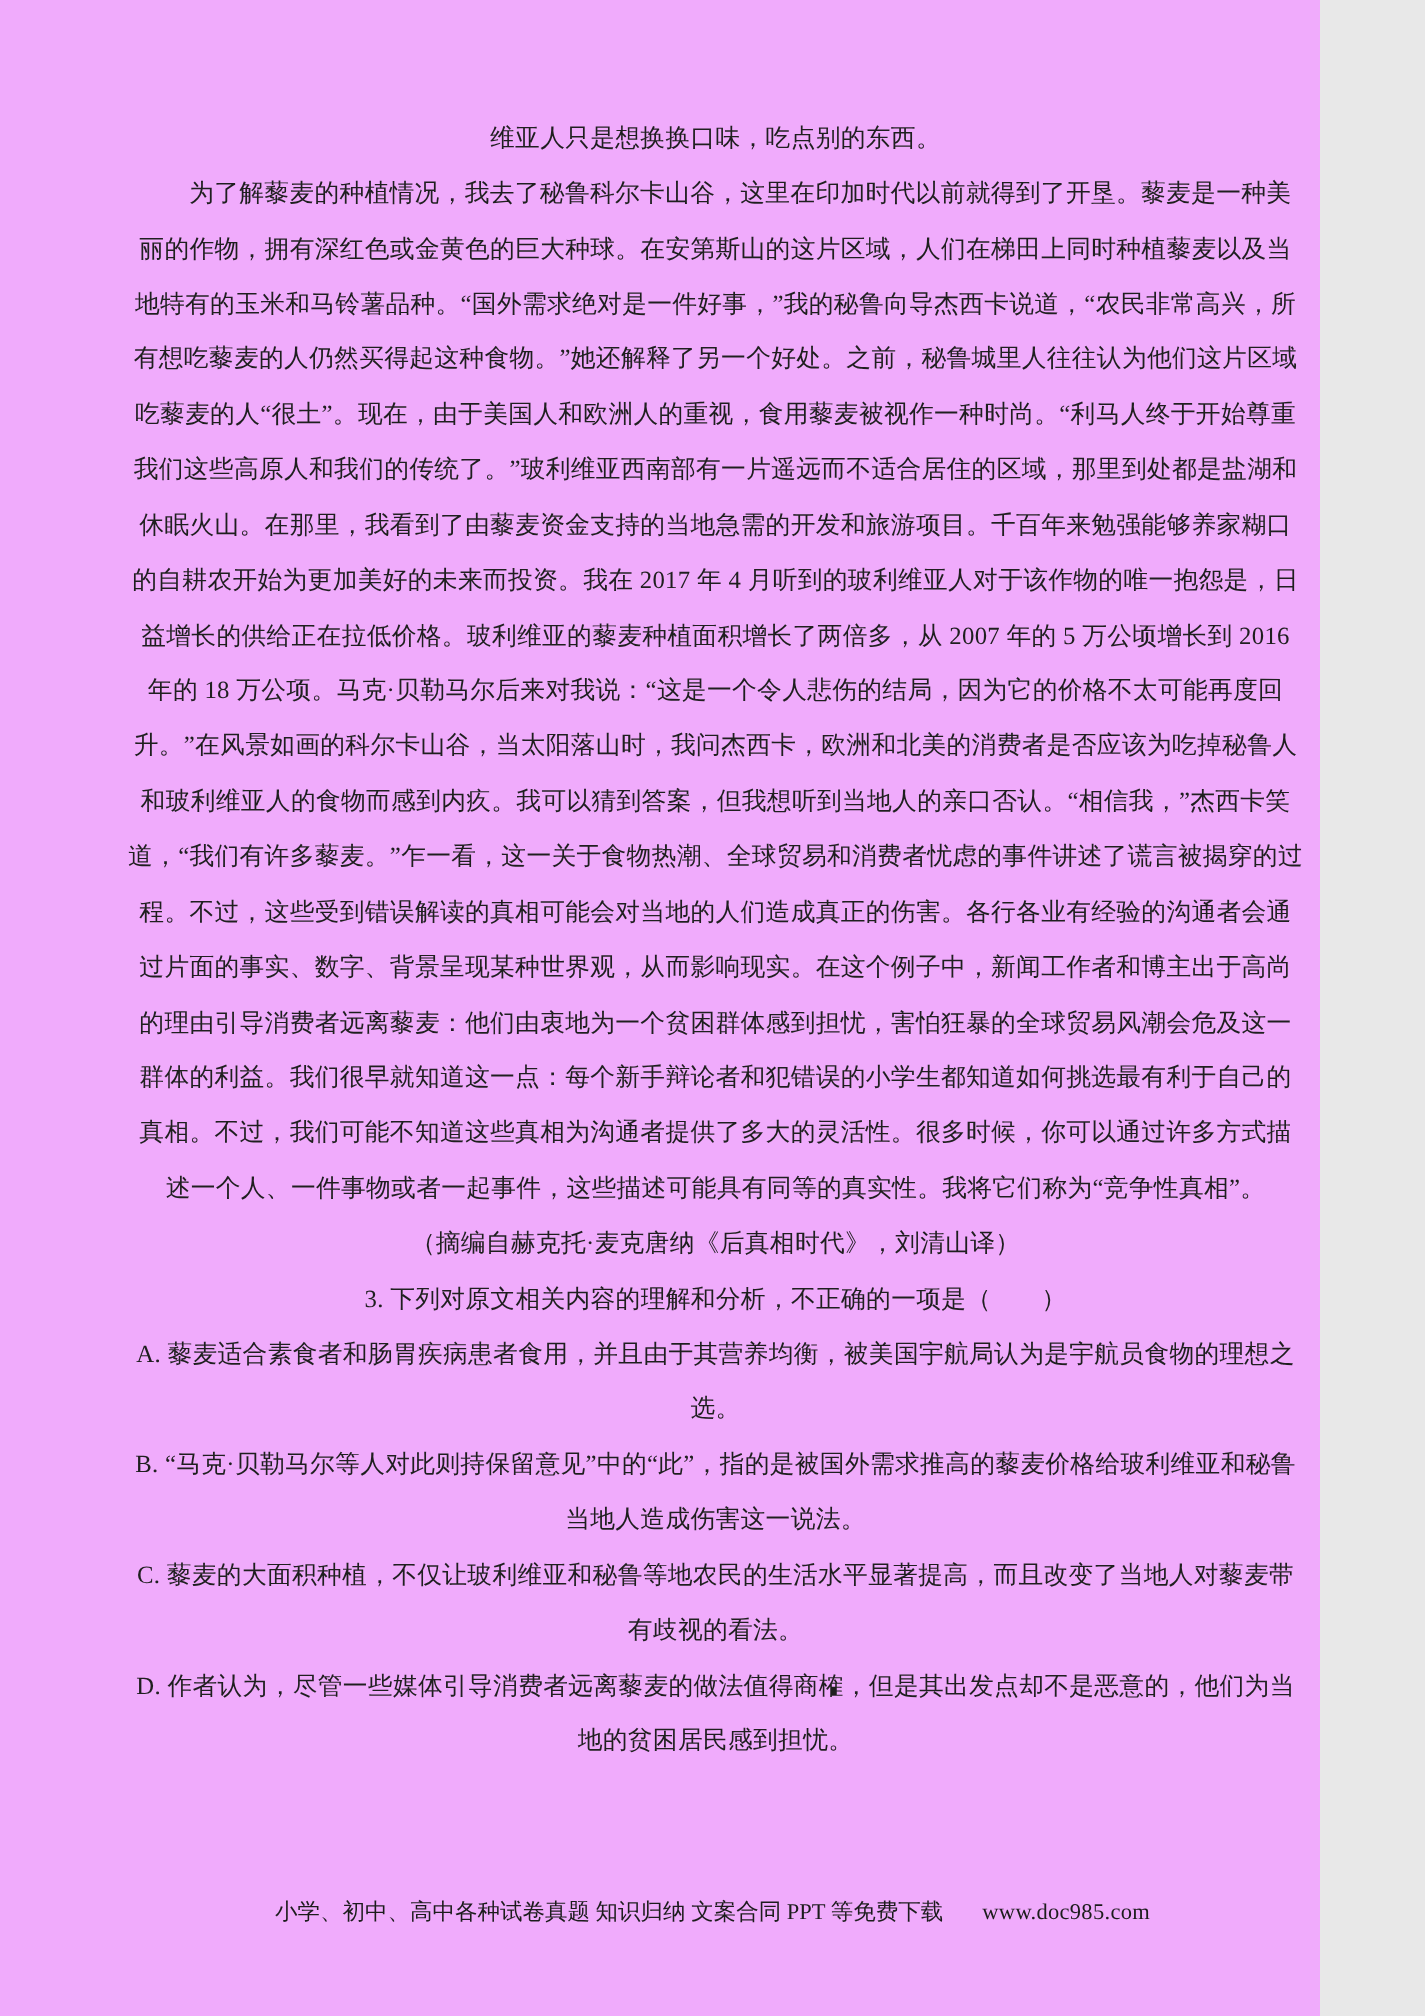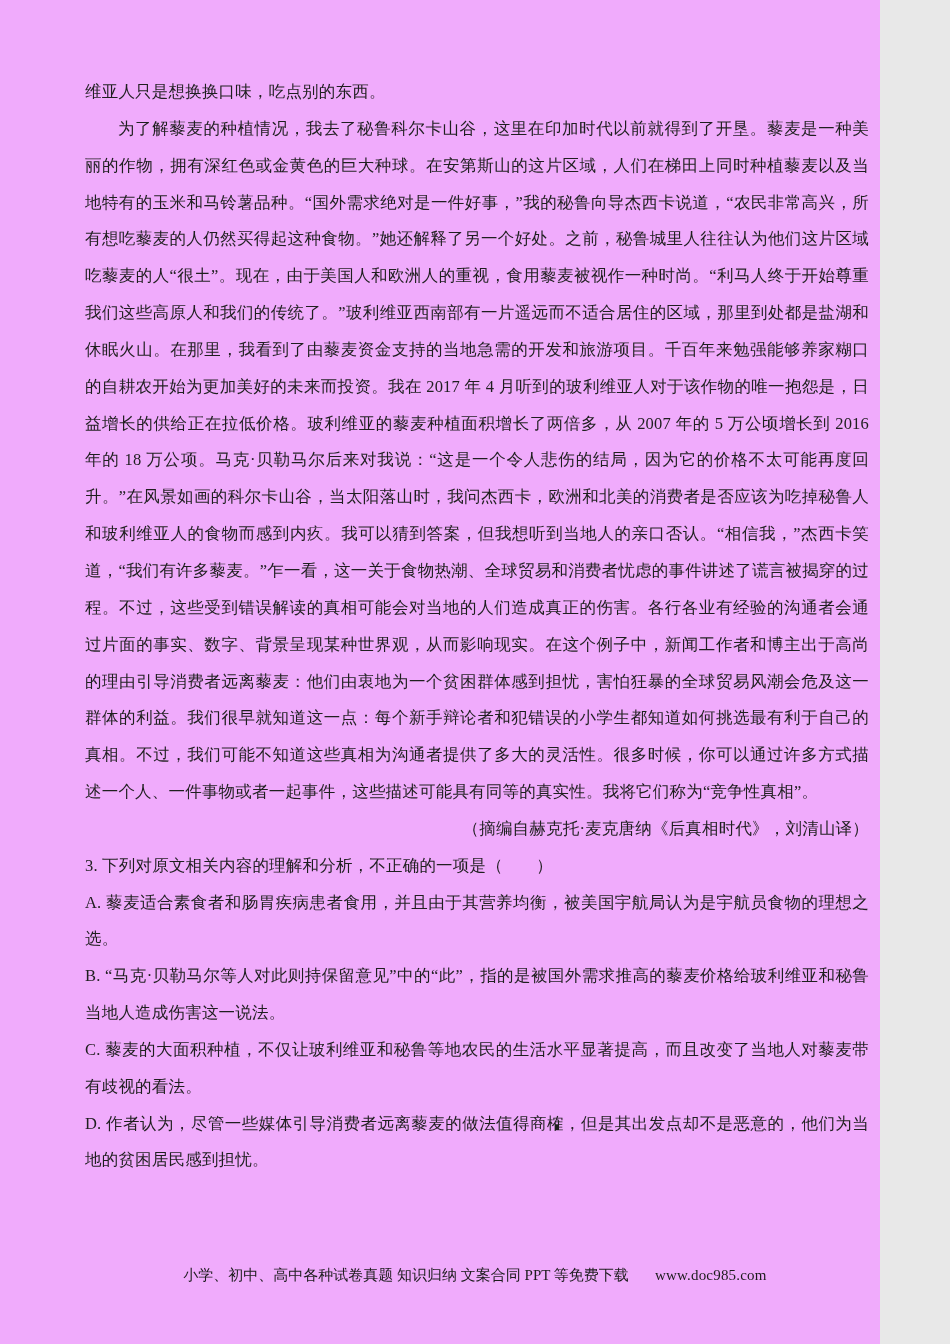"（摘编自赫克托·麦克唐纳《后真相时代》，刘清山译）" .content p { text-align: none -> center }
